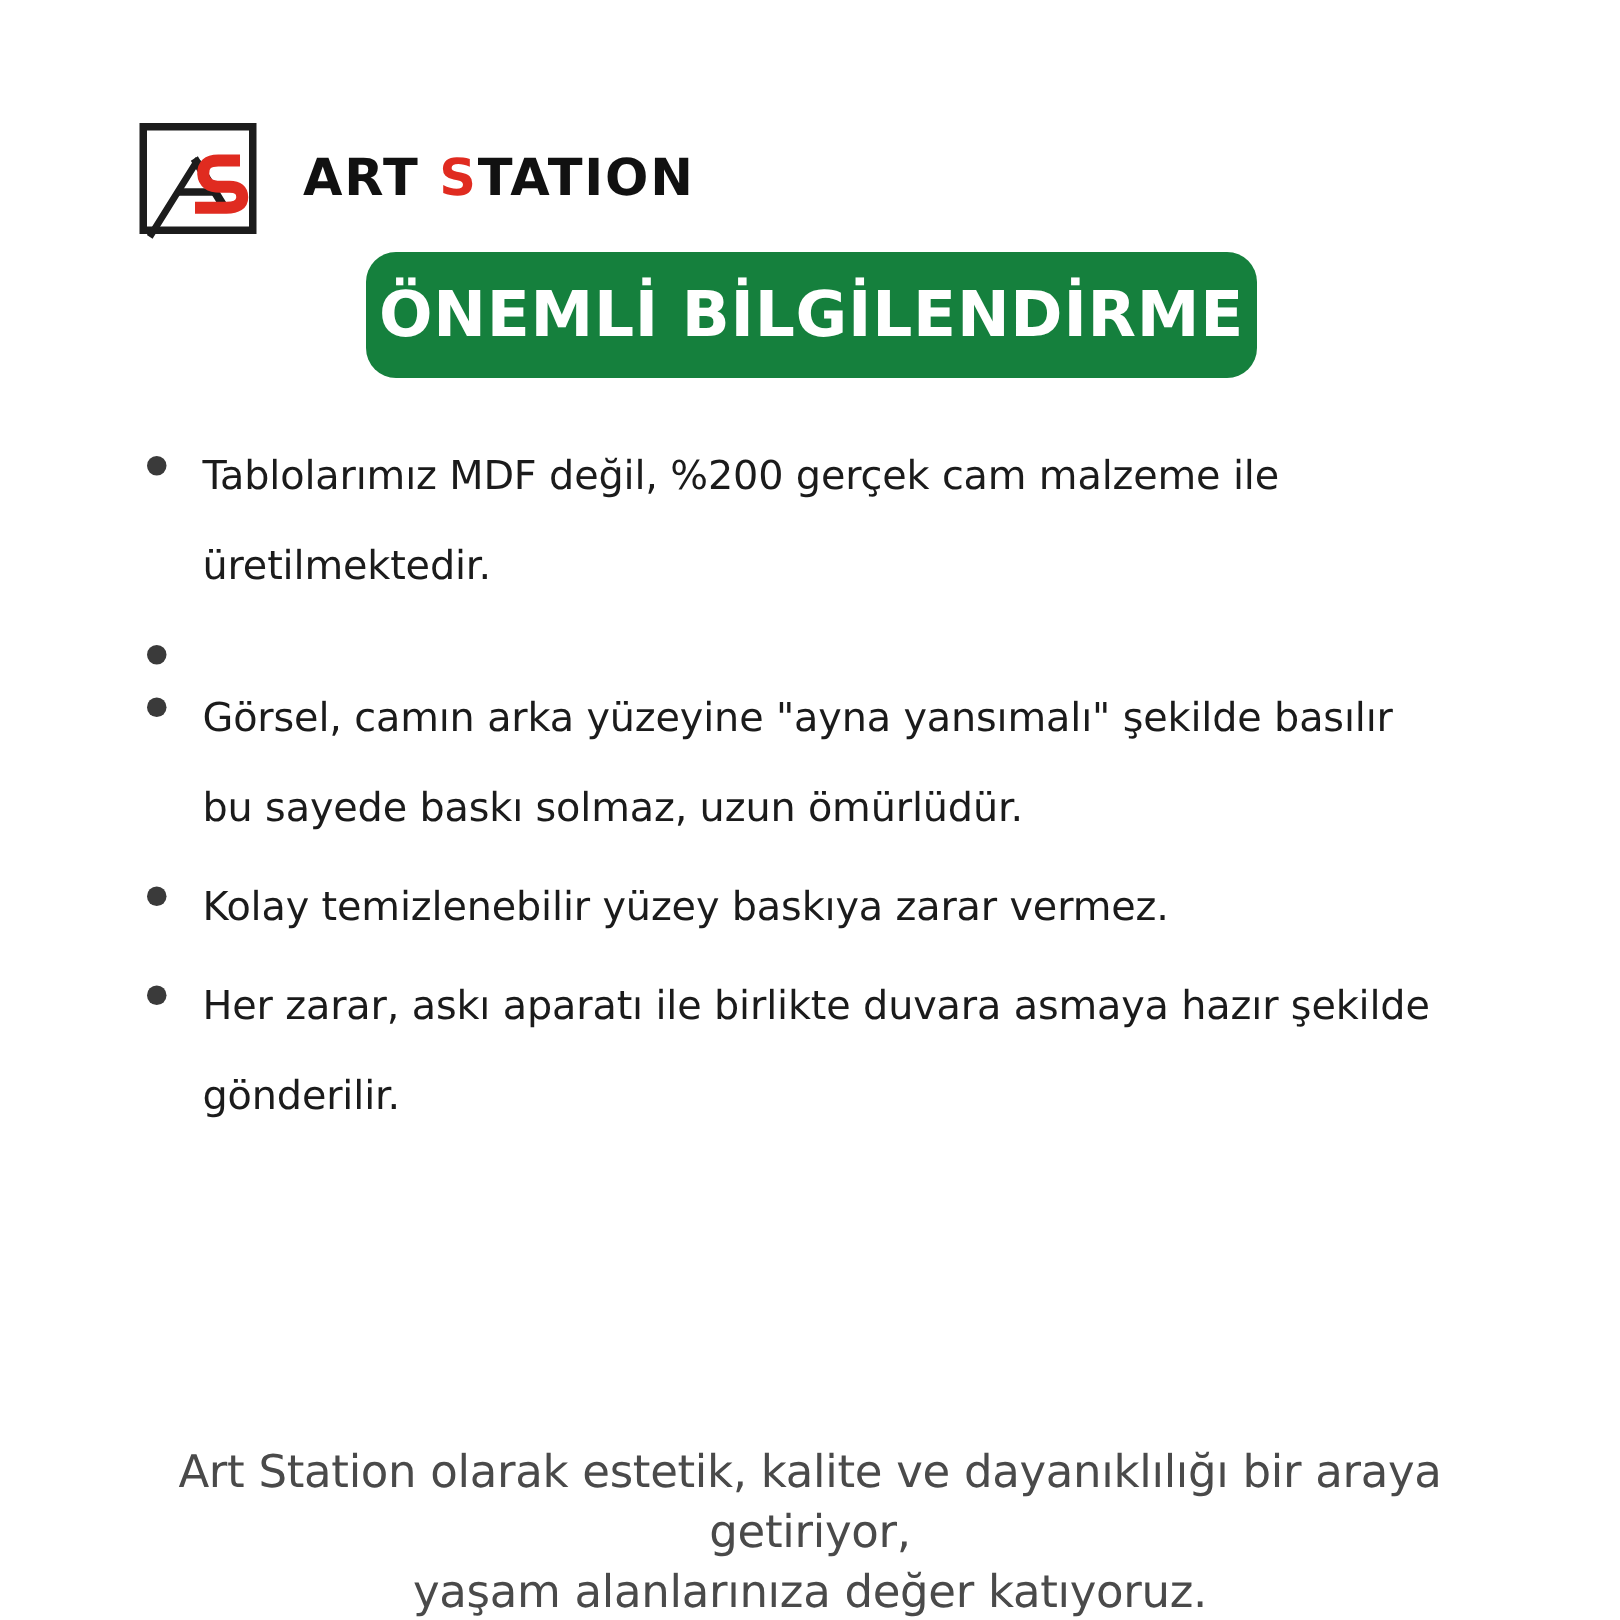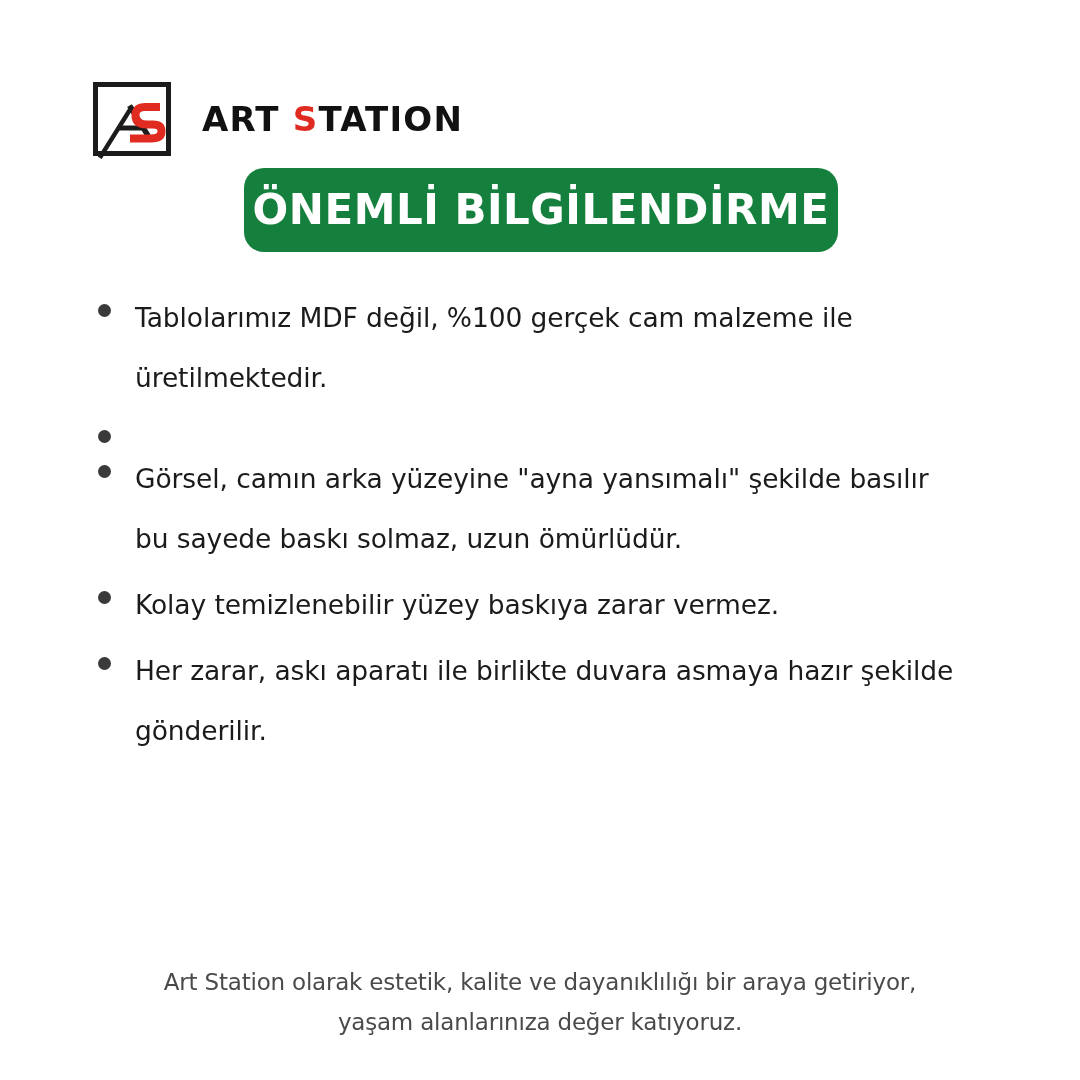"Tablolarımız MDF değil, %100 gerçek" span.bullet-text { text: %100 -> %200 }
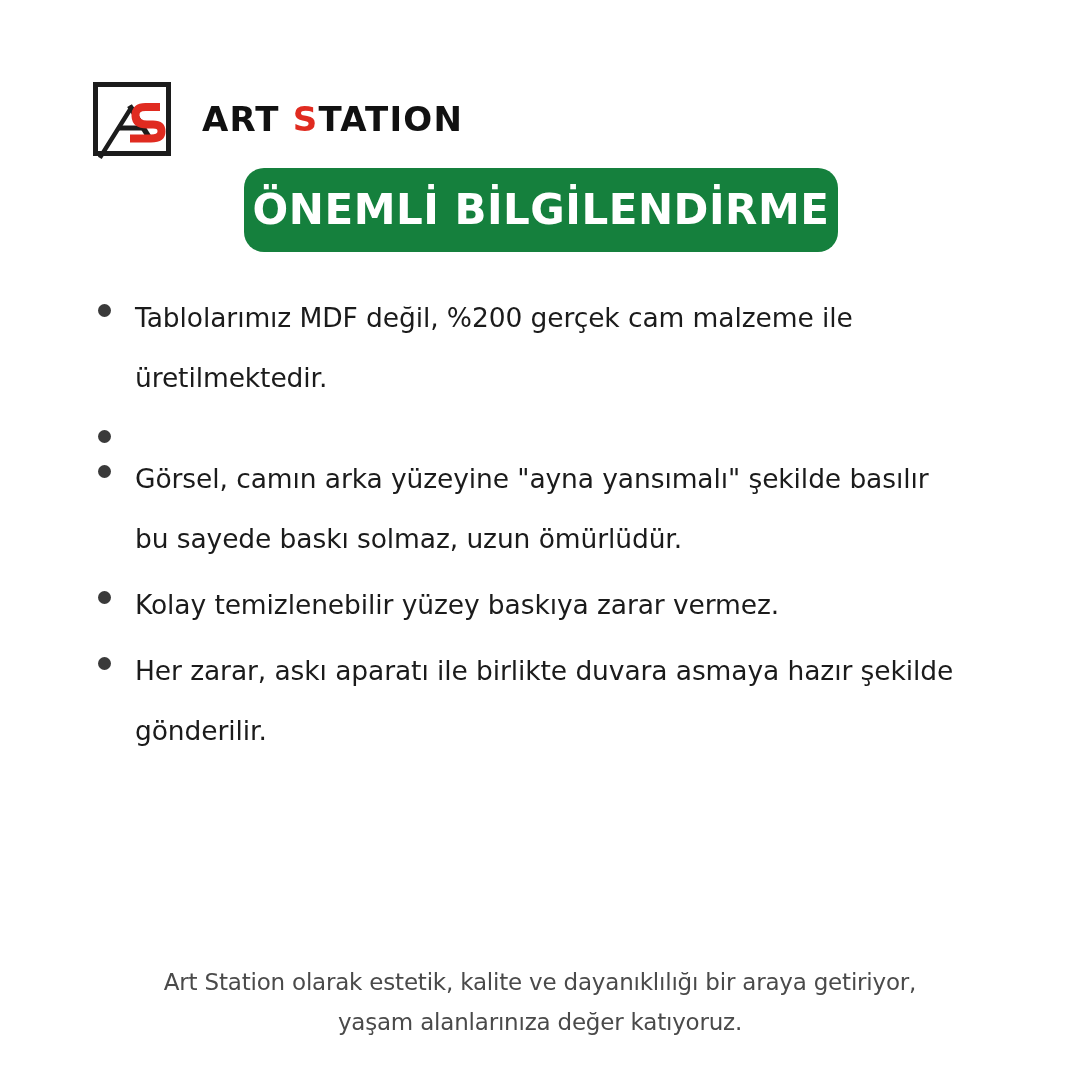"Art Station olarak estetik, kalite" .footer-line { font-size: 23px -> 30px }
